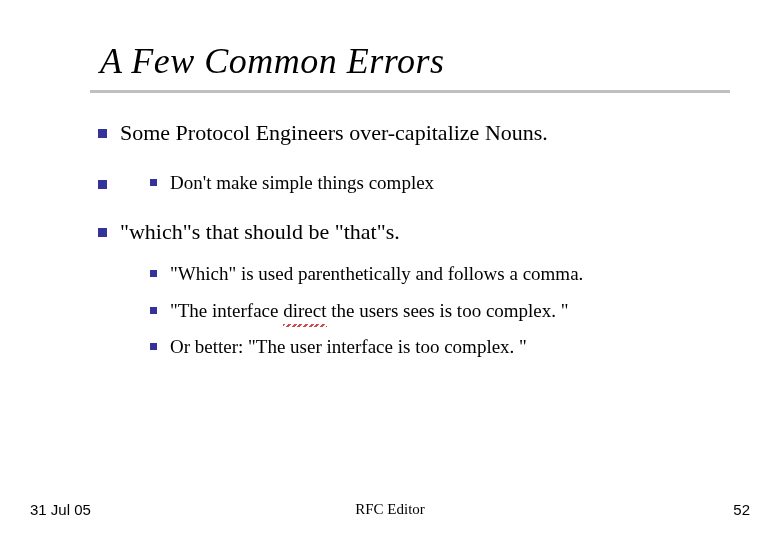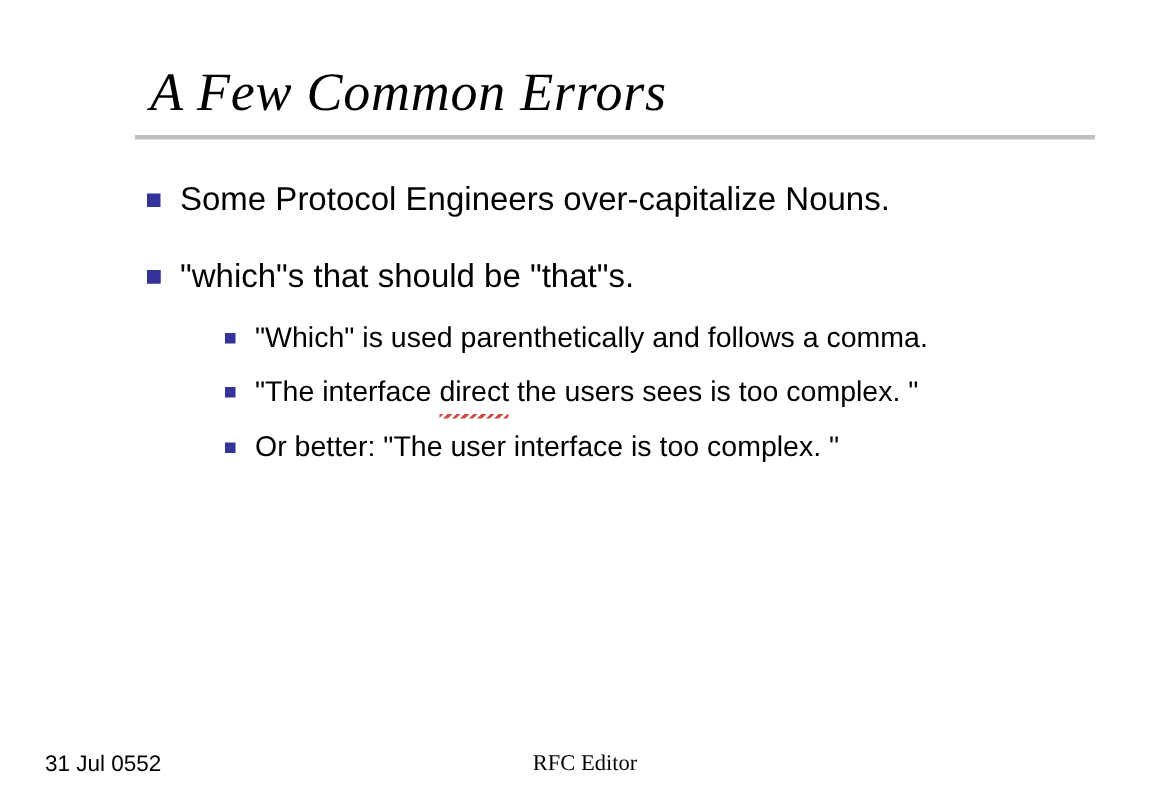"Some Protocol Engineers over-capitalize" .lvl1 { font-family: none -> Liberation Serif, serif }
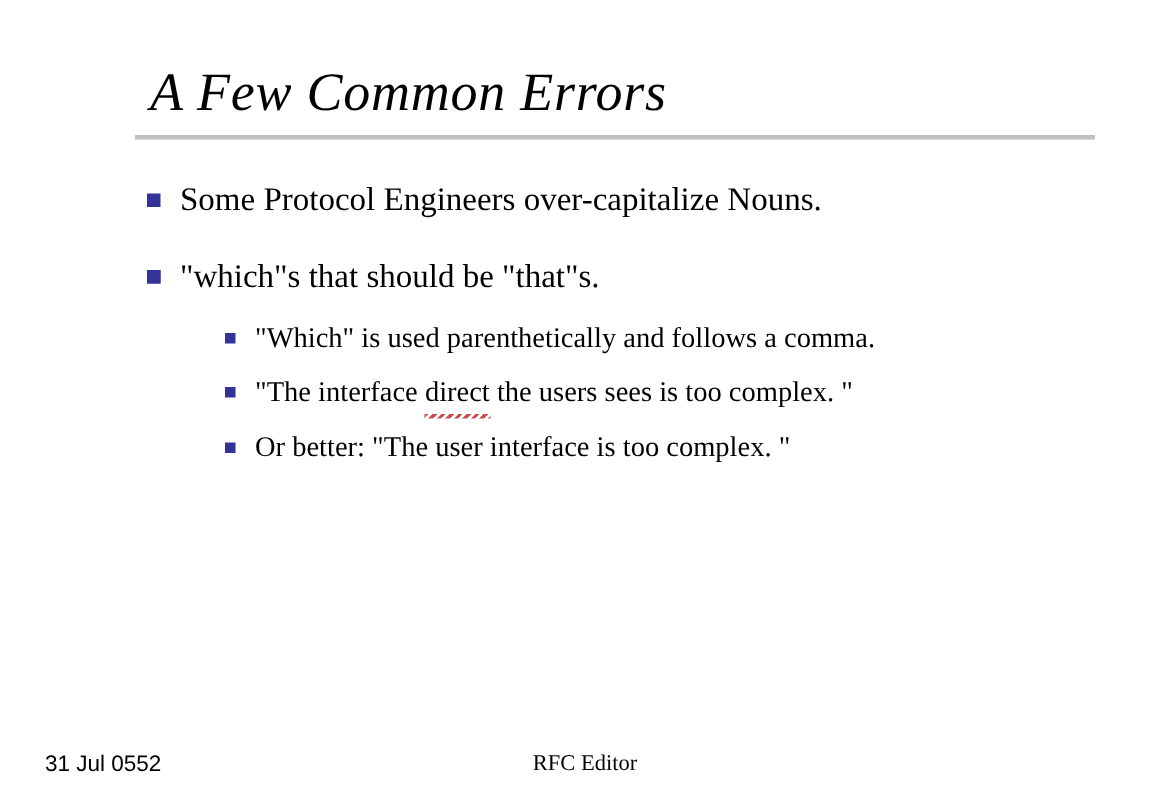"Don't make simple things complex" ul.lvl2 { html: none -> <ul> <li> <span>Don't make simple things complex</span> </li> </ul> }
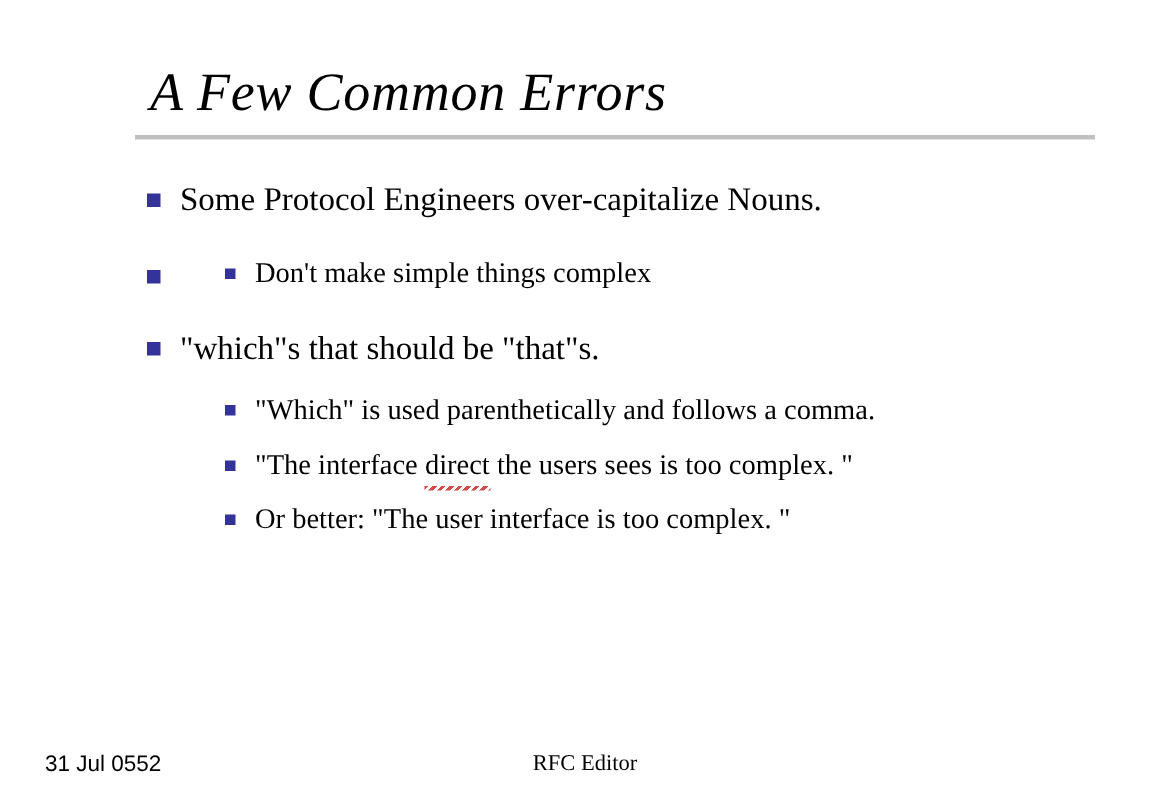"31 Jul 05" .footer { justify-content: flex-start -> space-between }
